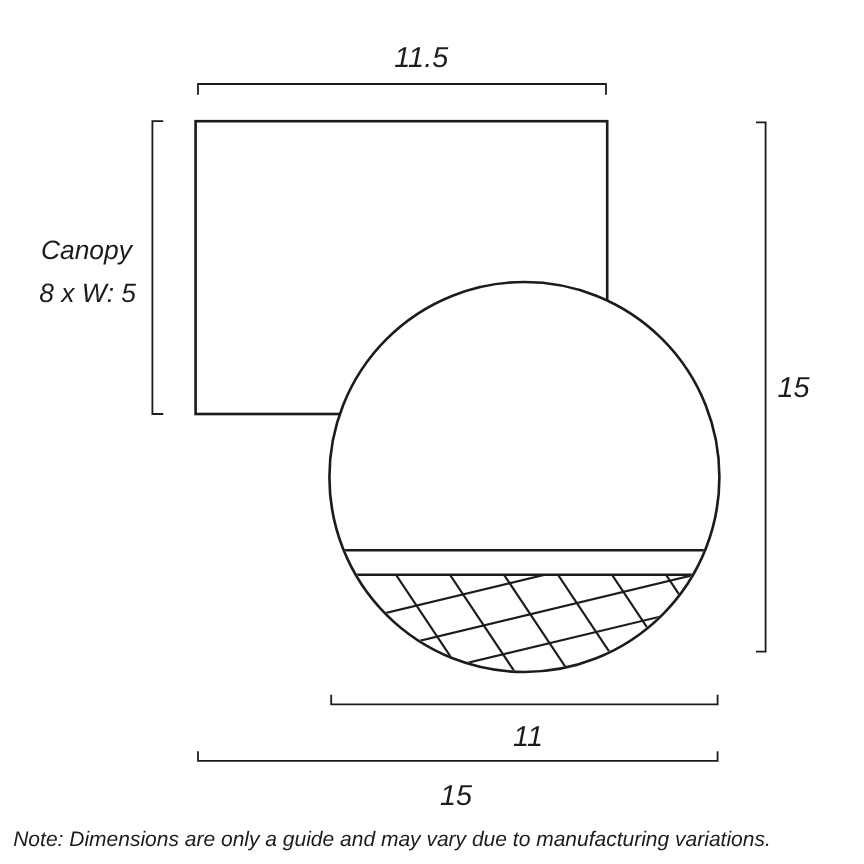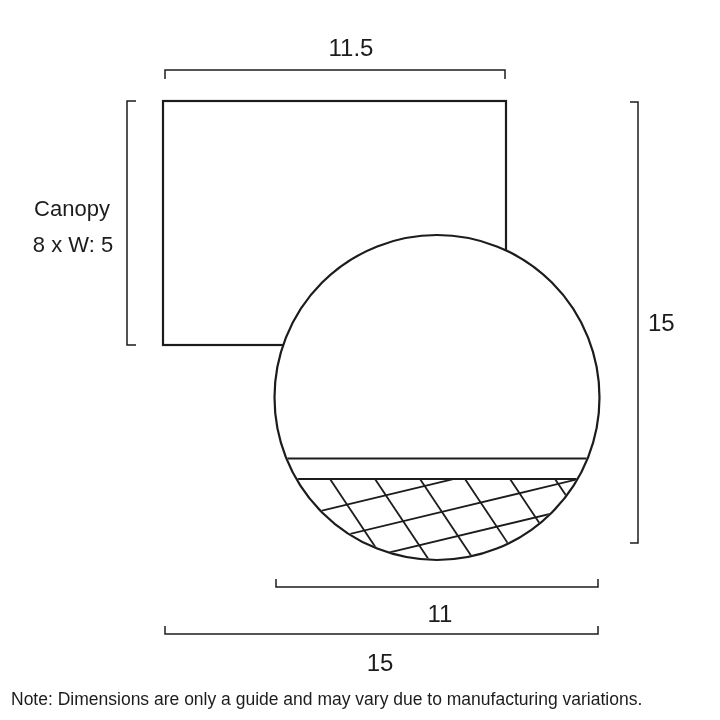"11.5" .stage { font-style: none -> italic }
